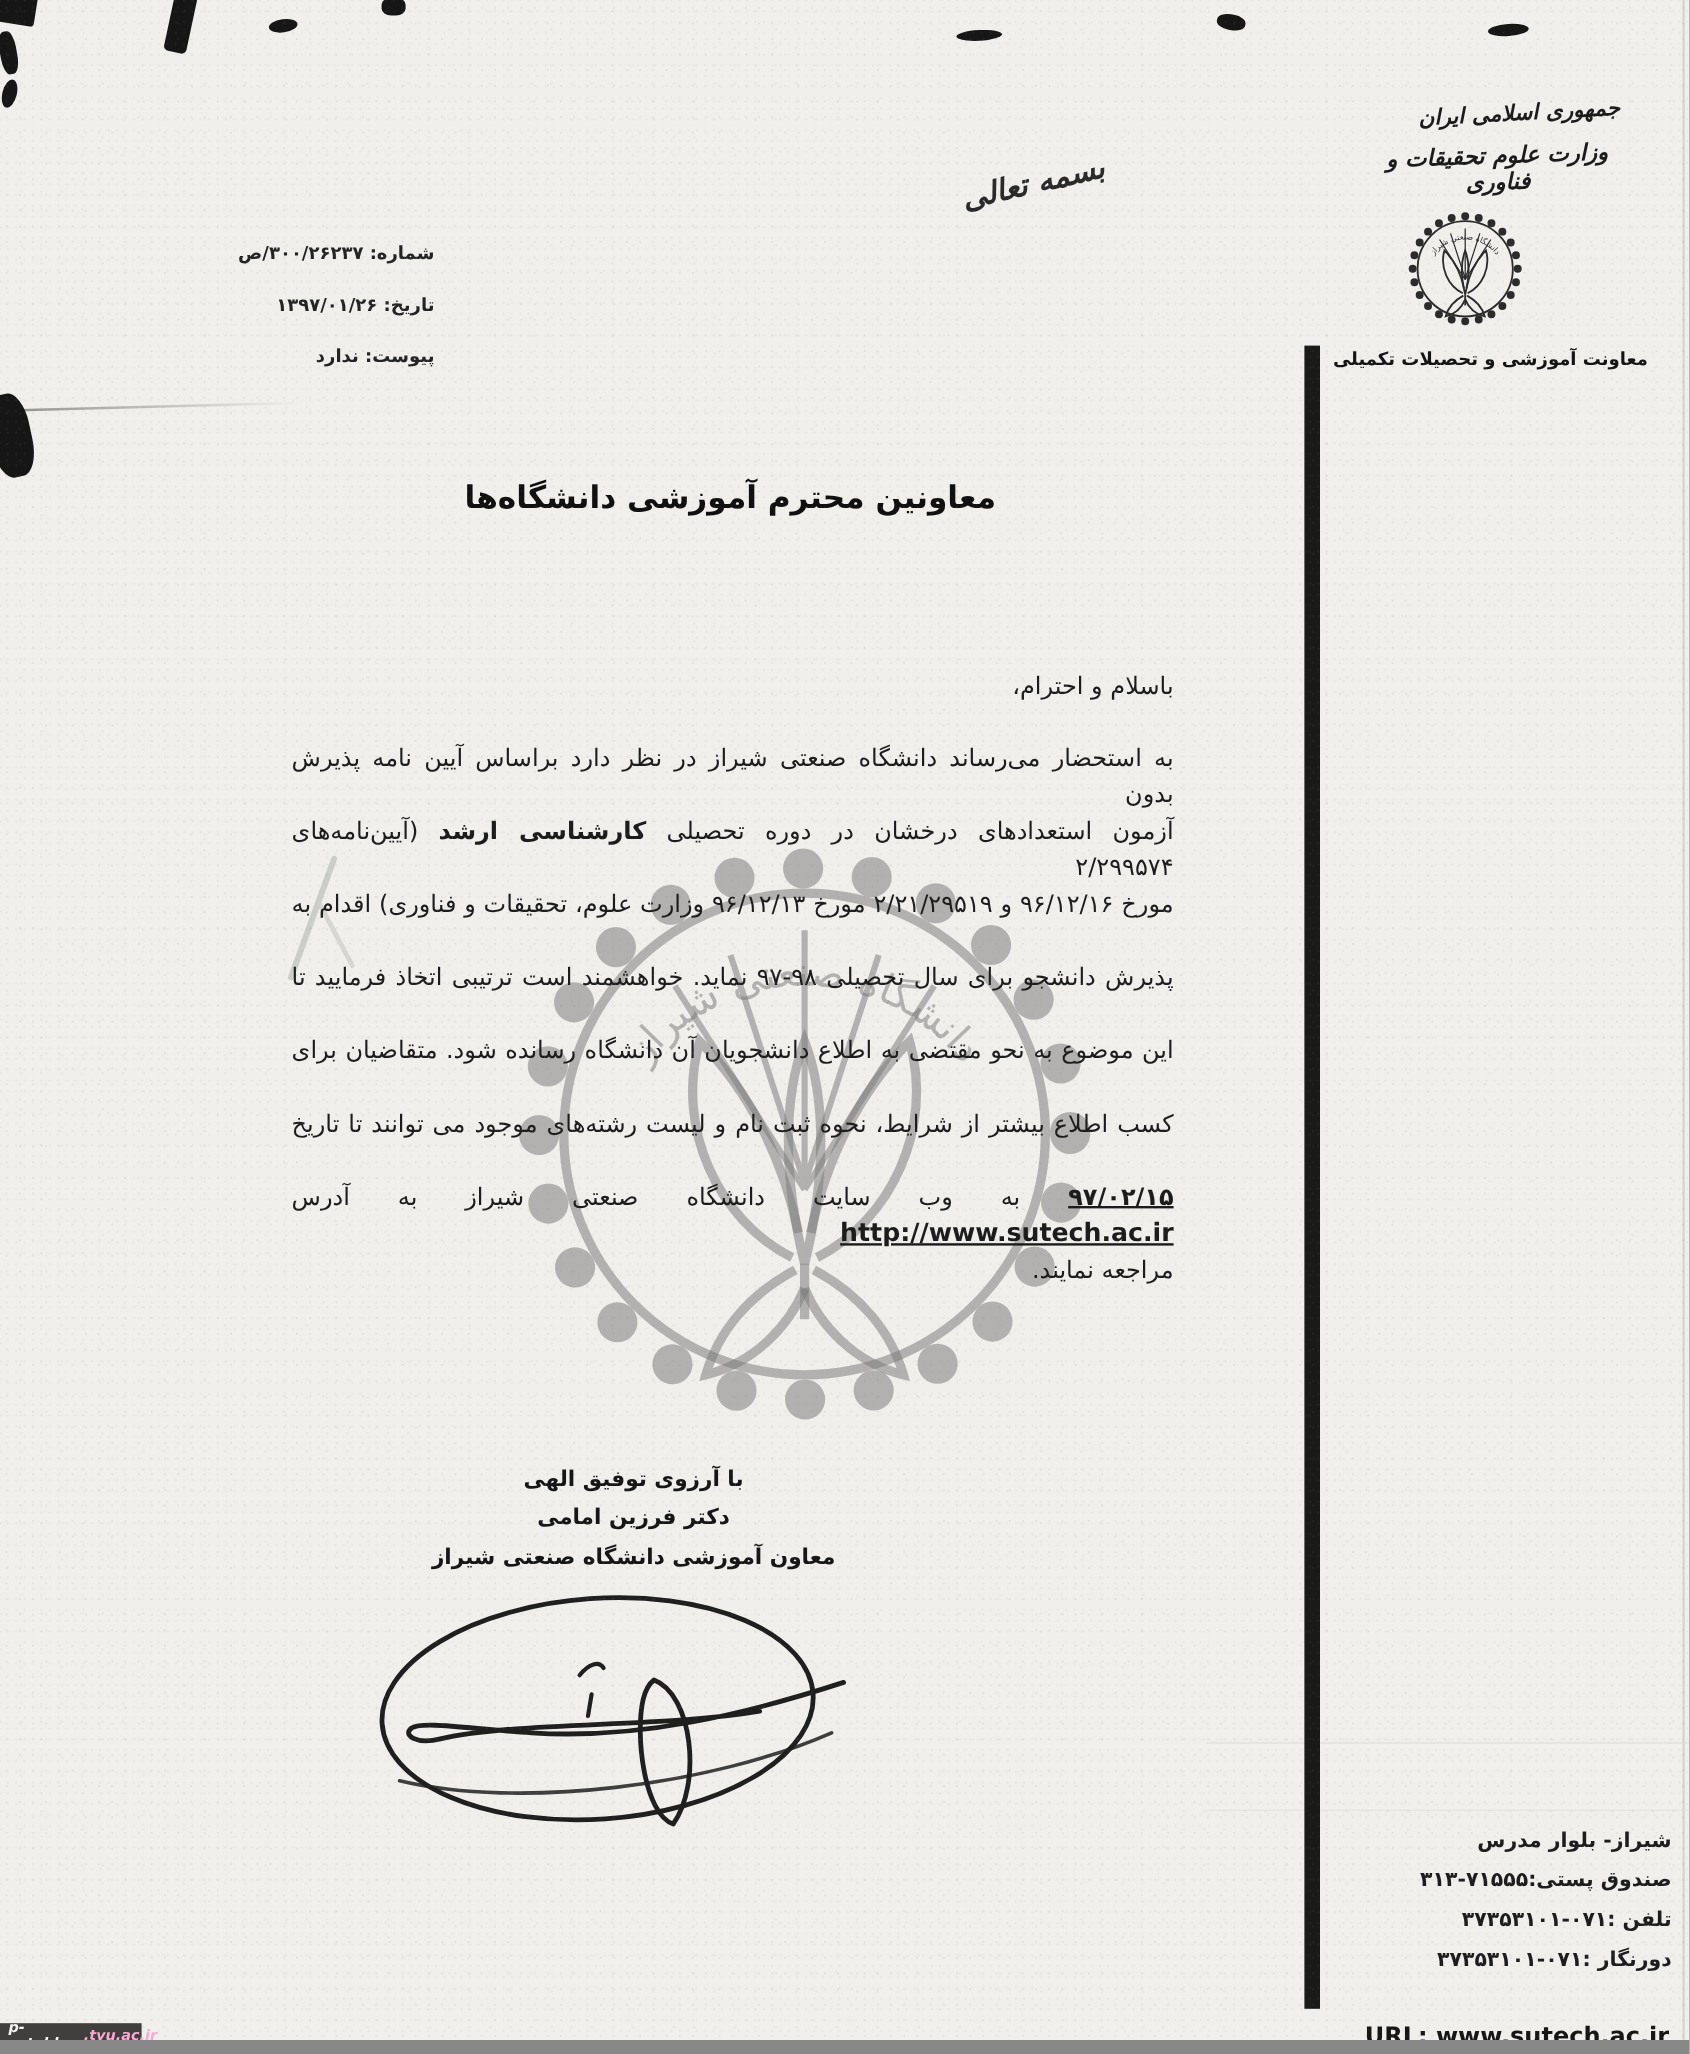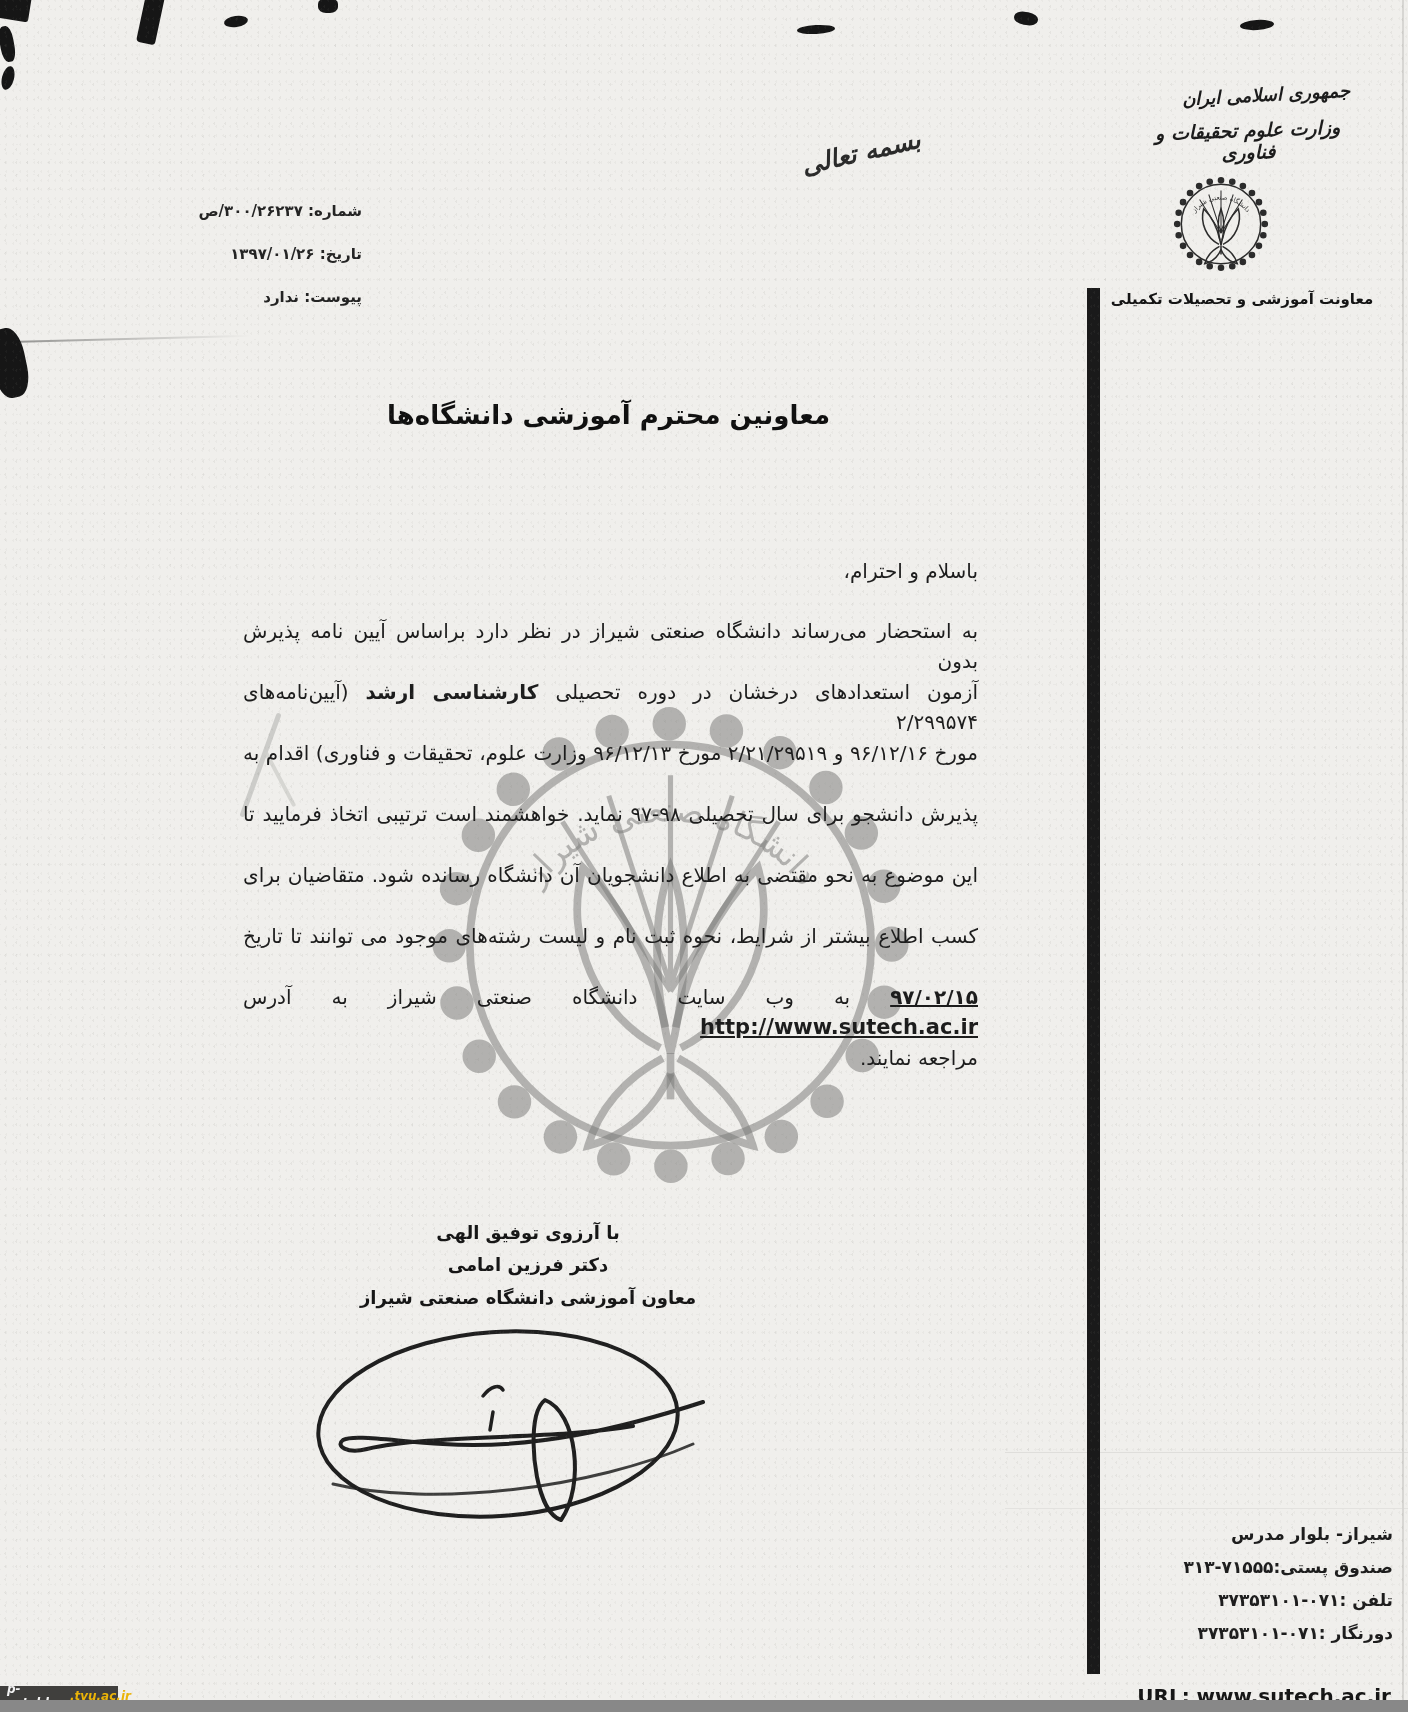".tvu.ac.ir" .badge .sfx { color: #eab308 -> #f9a8d4 }
